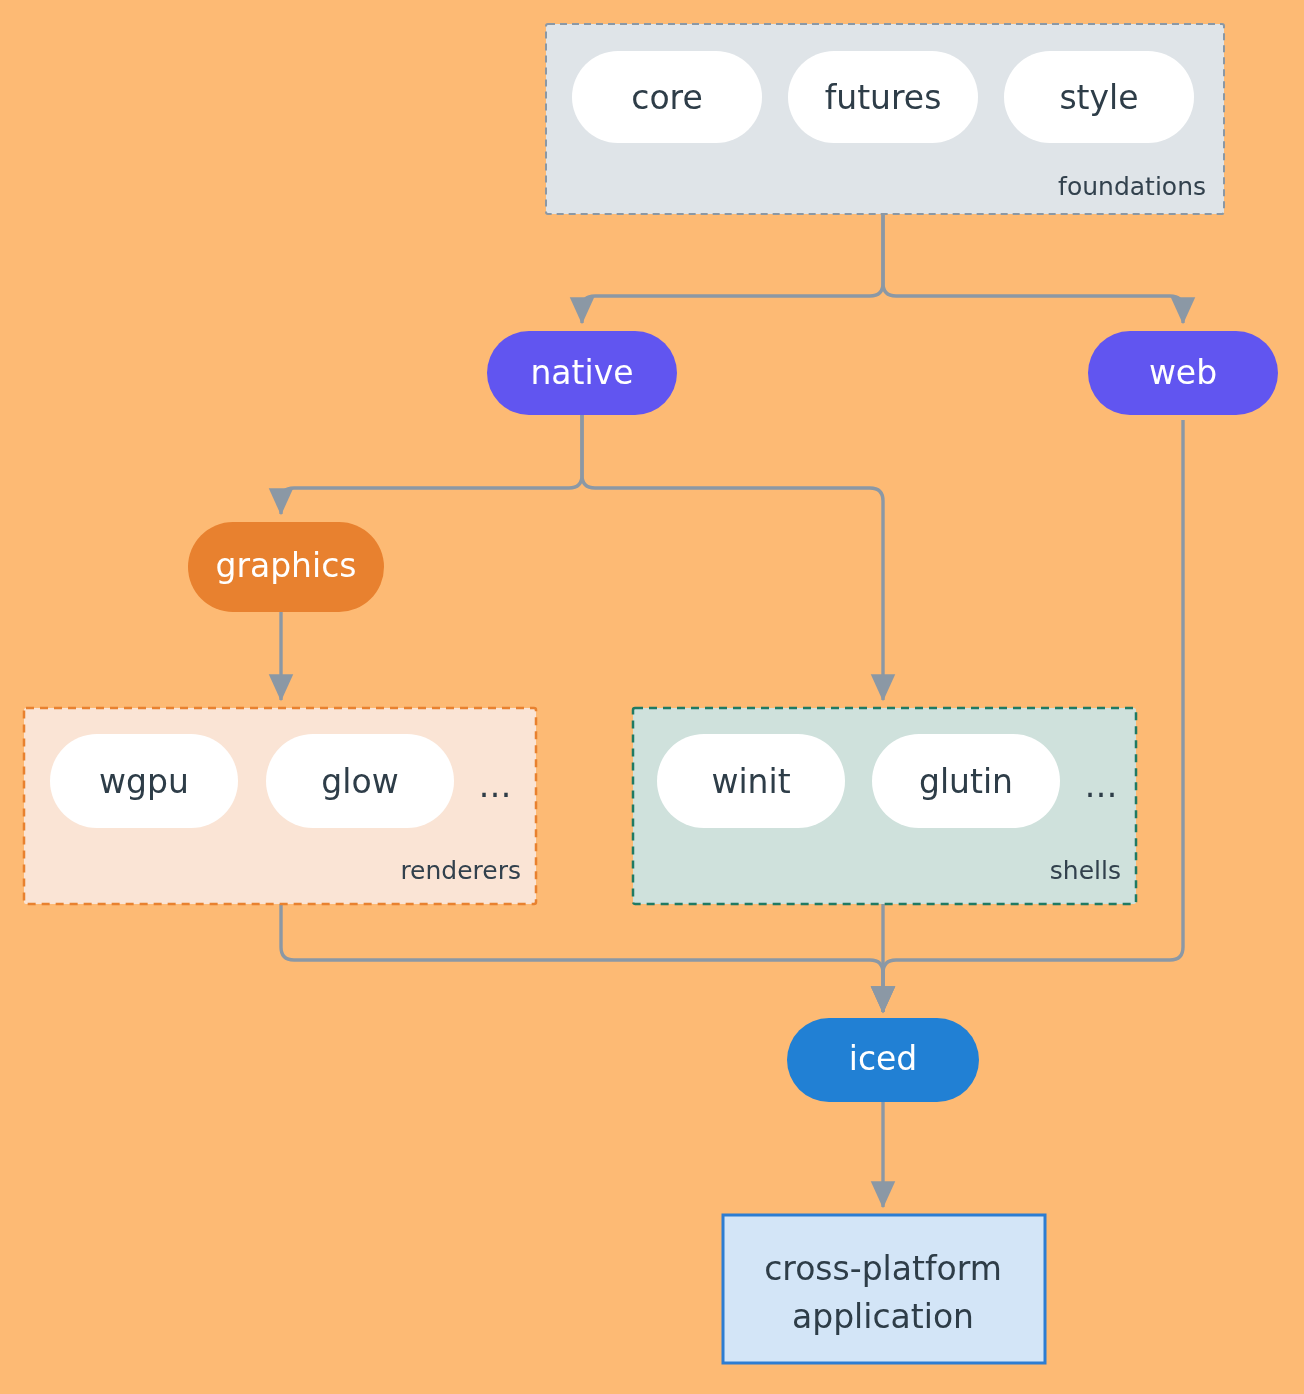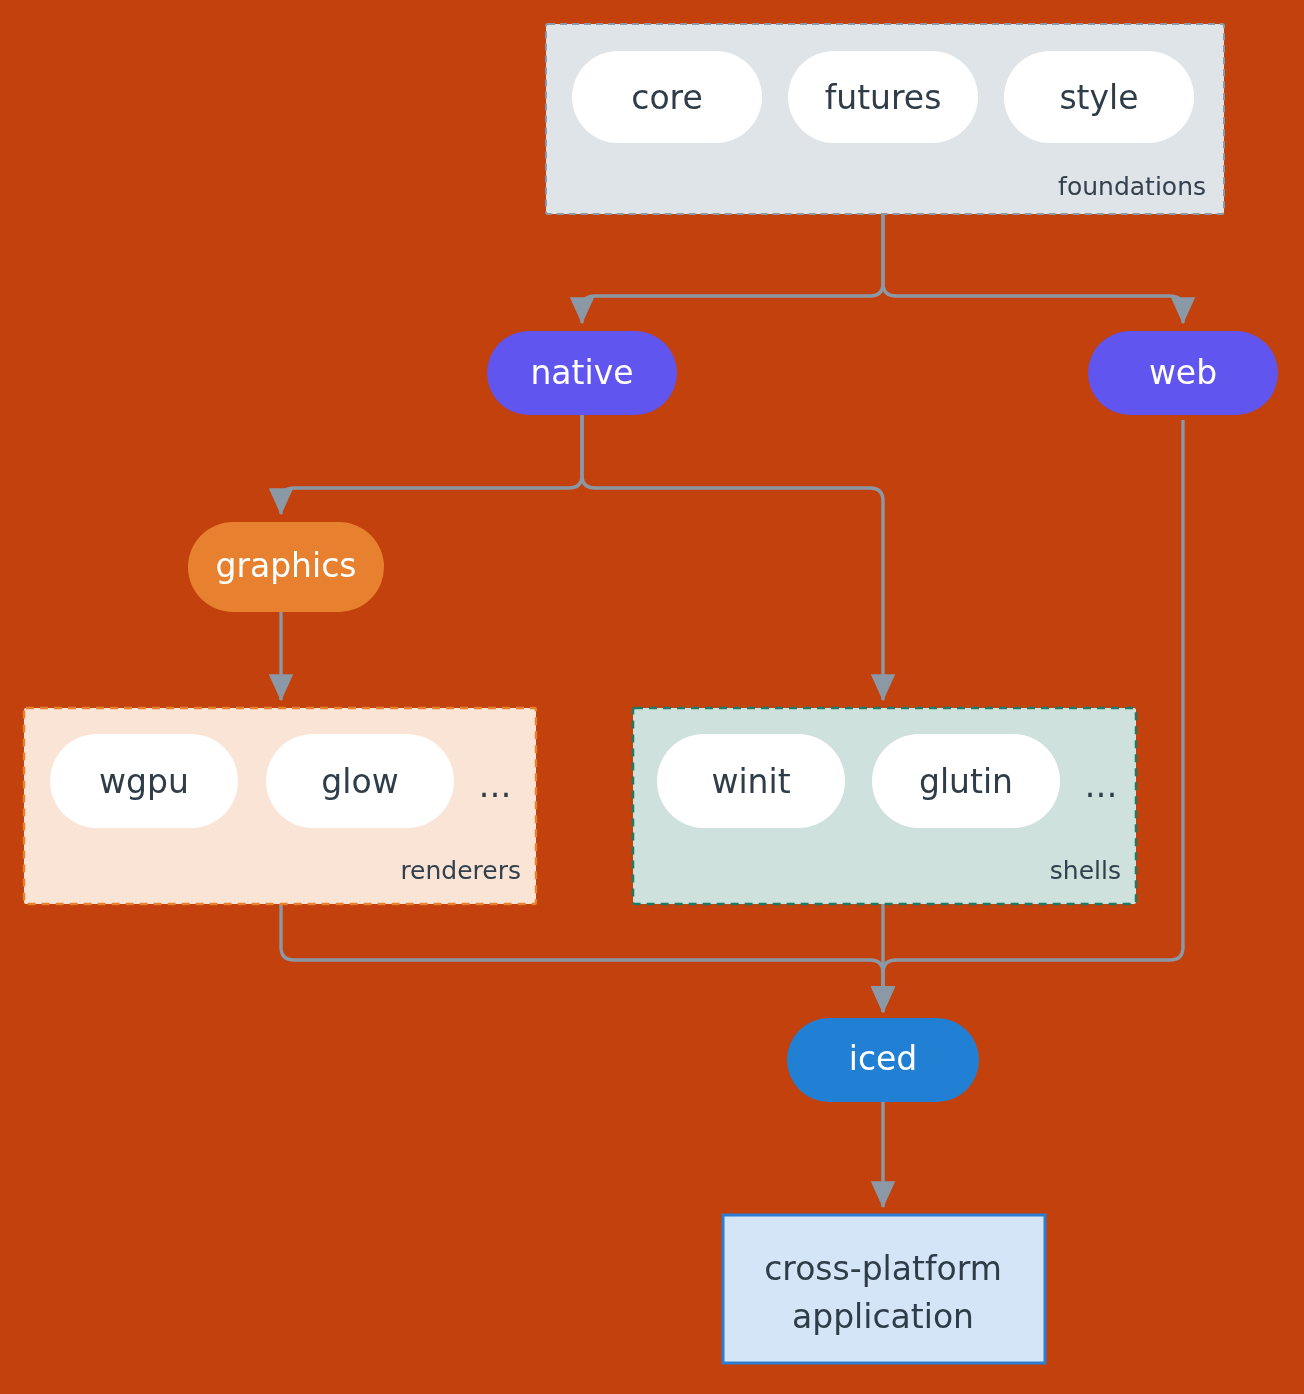"core" #canvas { background: #c2410c -> #fdba74 }
